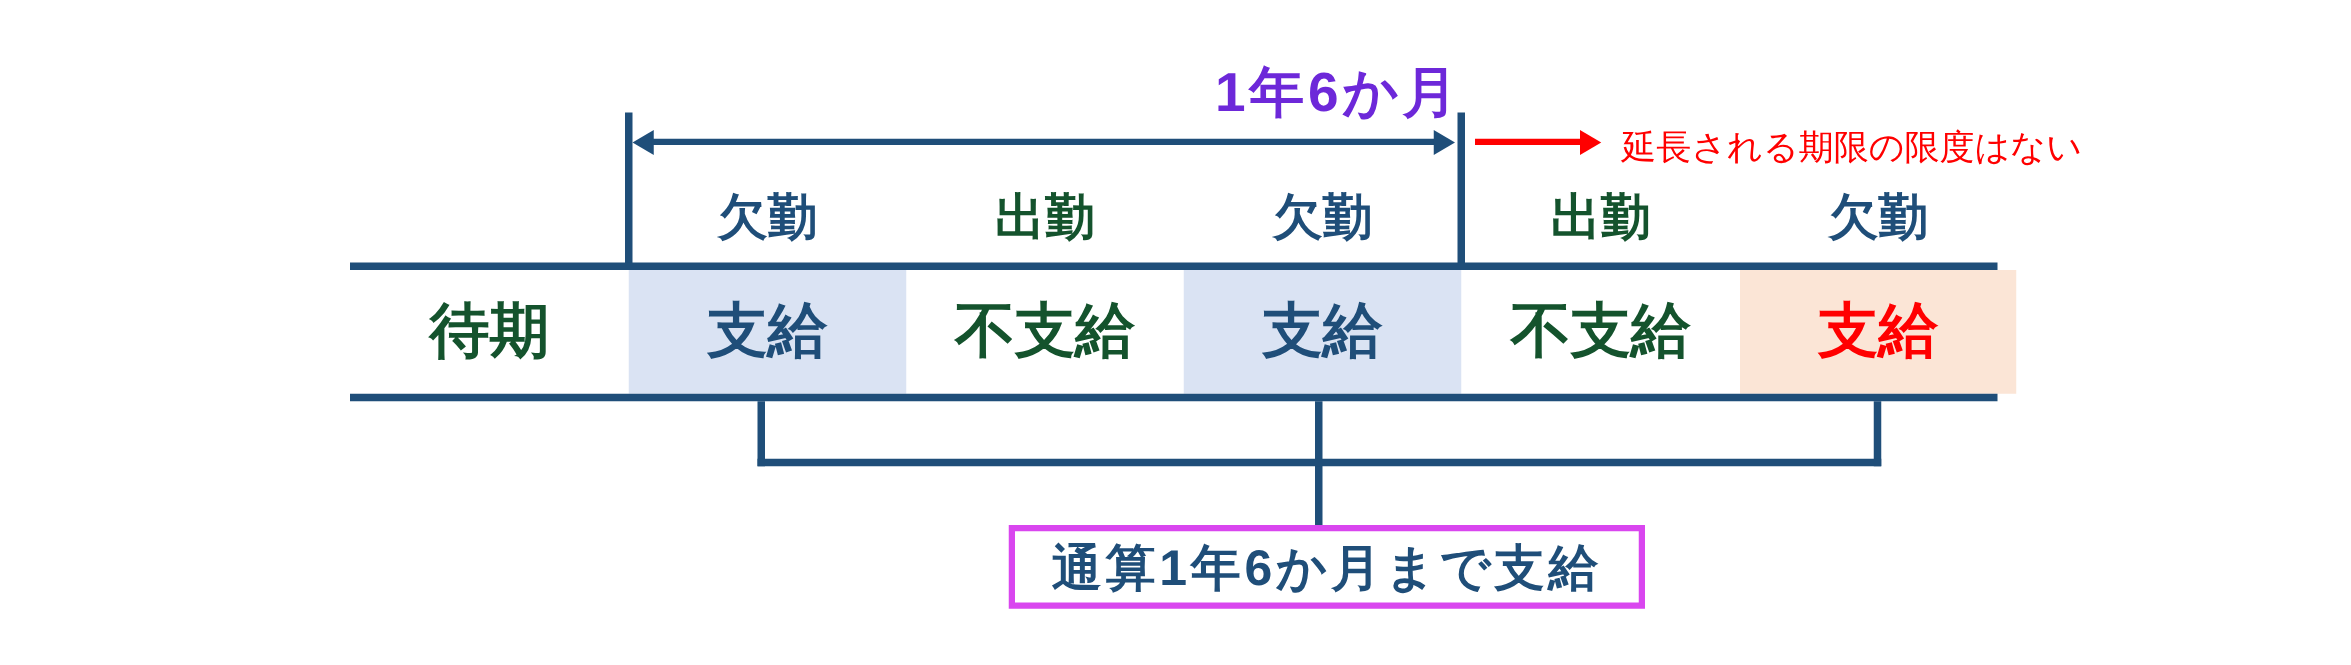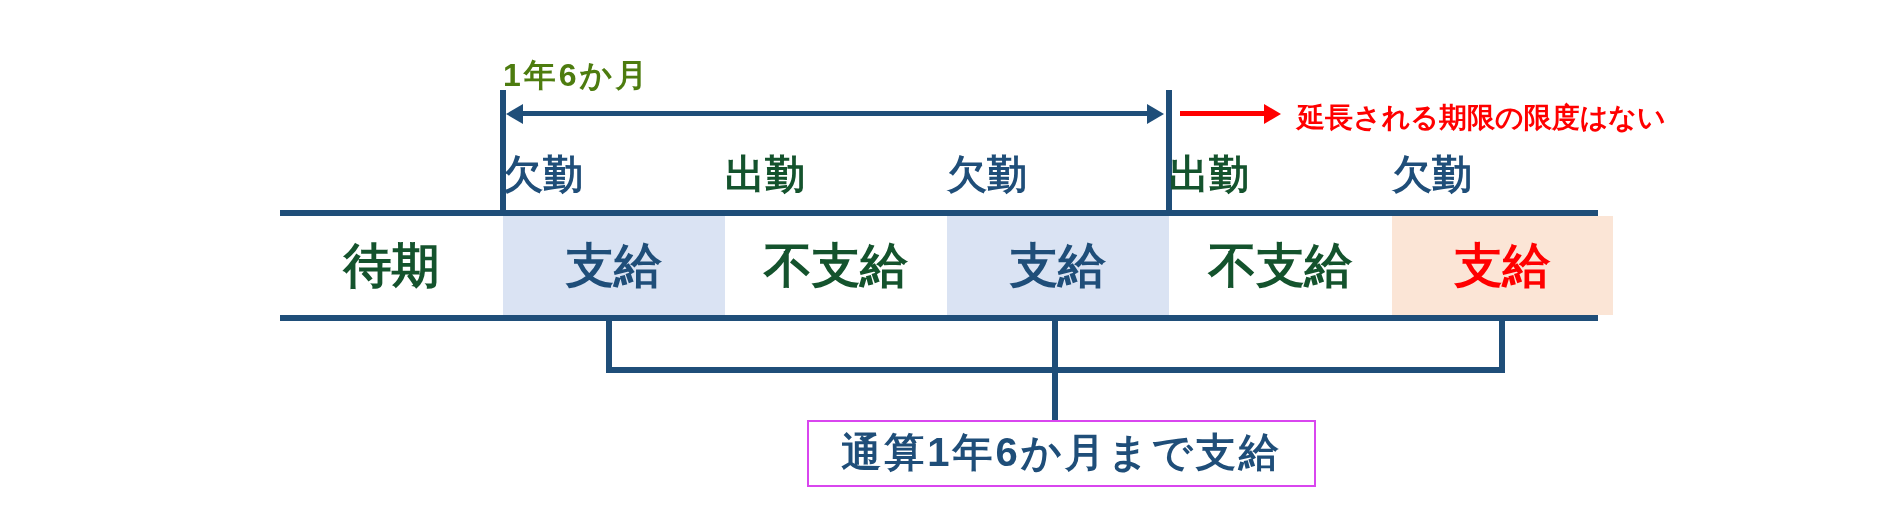"1年6か月" .duration-label { color: #4d7c0f -> #6d28d9; font-size: 32px -> 44px; text-align: left -> right }
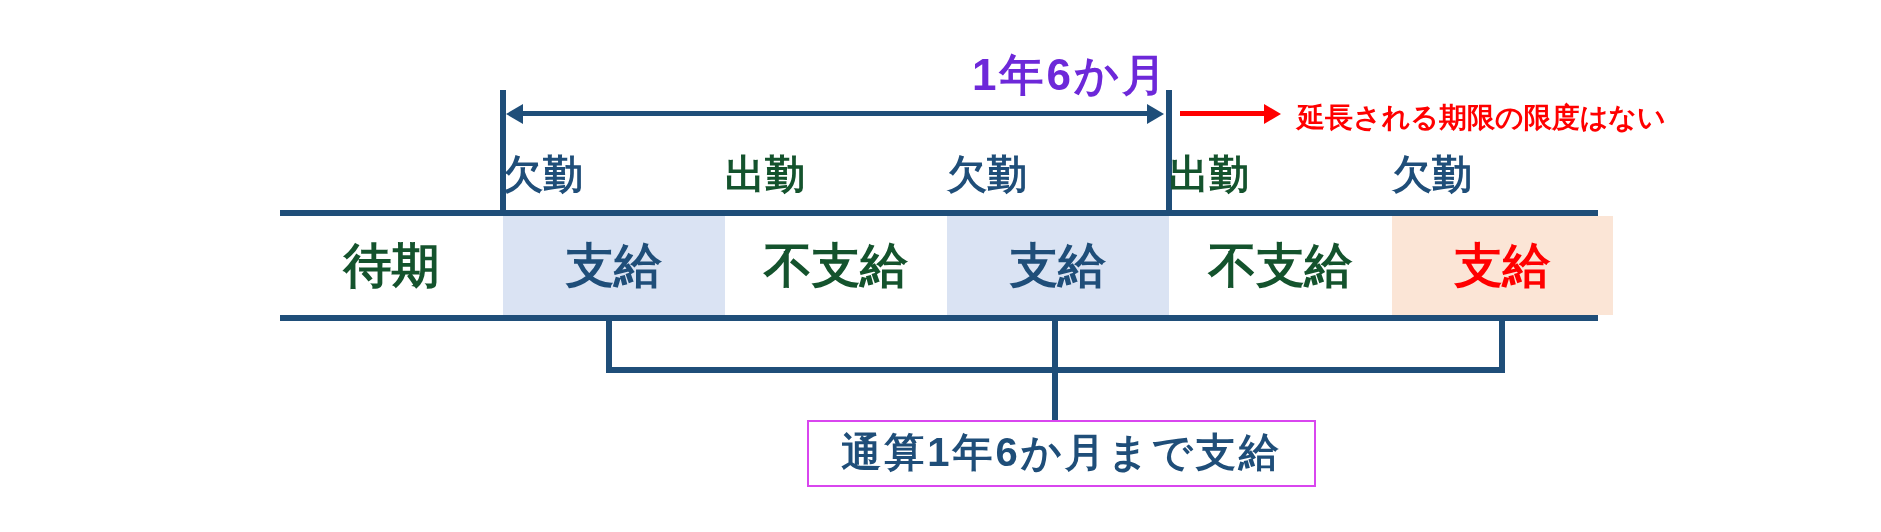"延長される期限の限度はない" .ext-note { font-weight: bold -> normal }
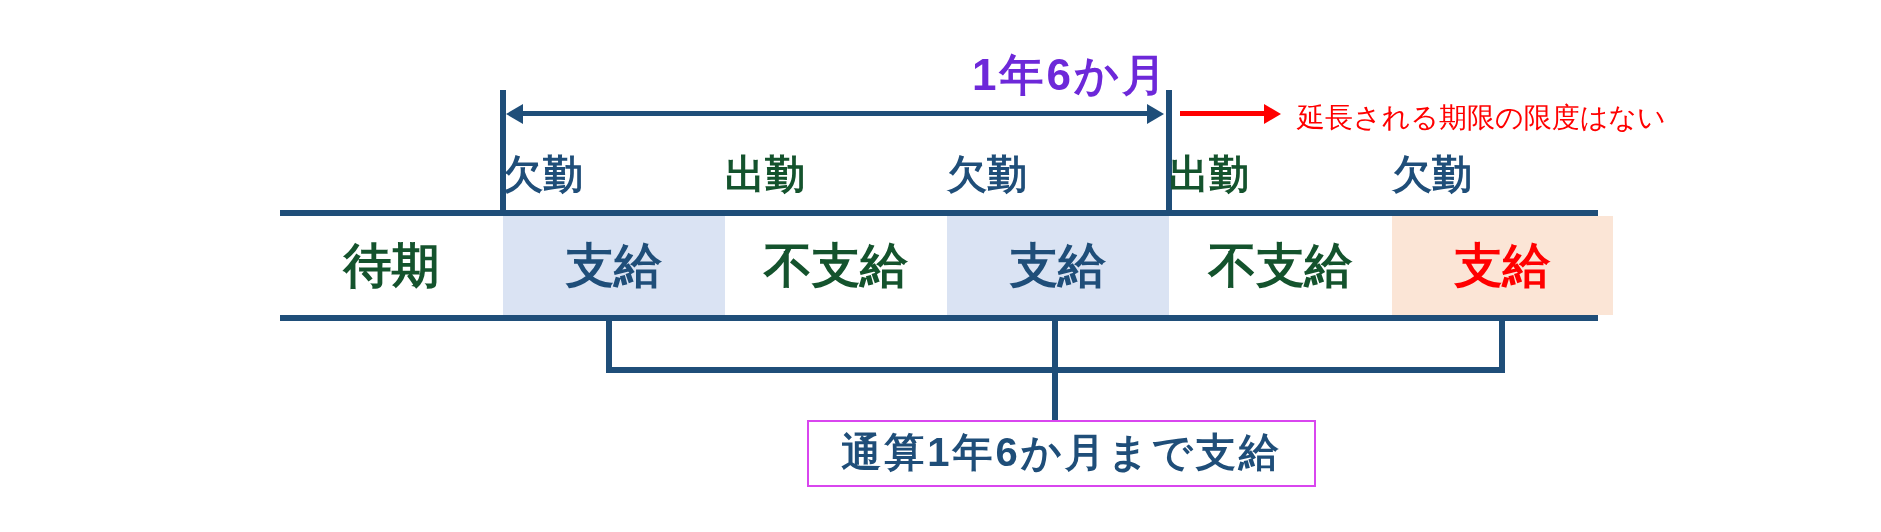"欠勤" .toplabel { text-align: left -> center }
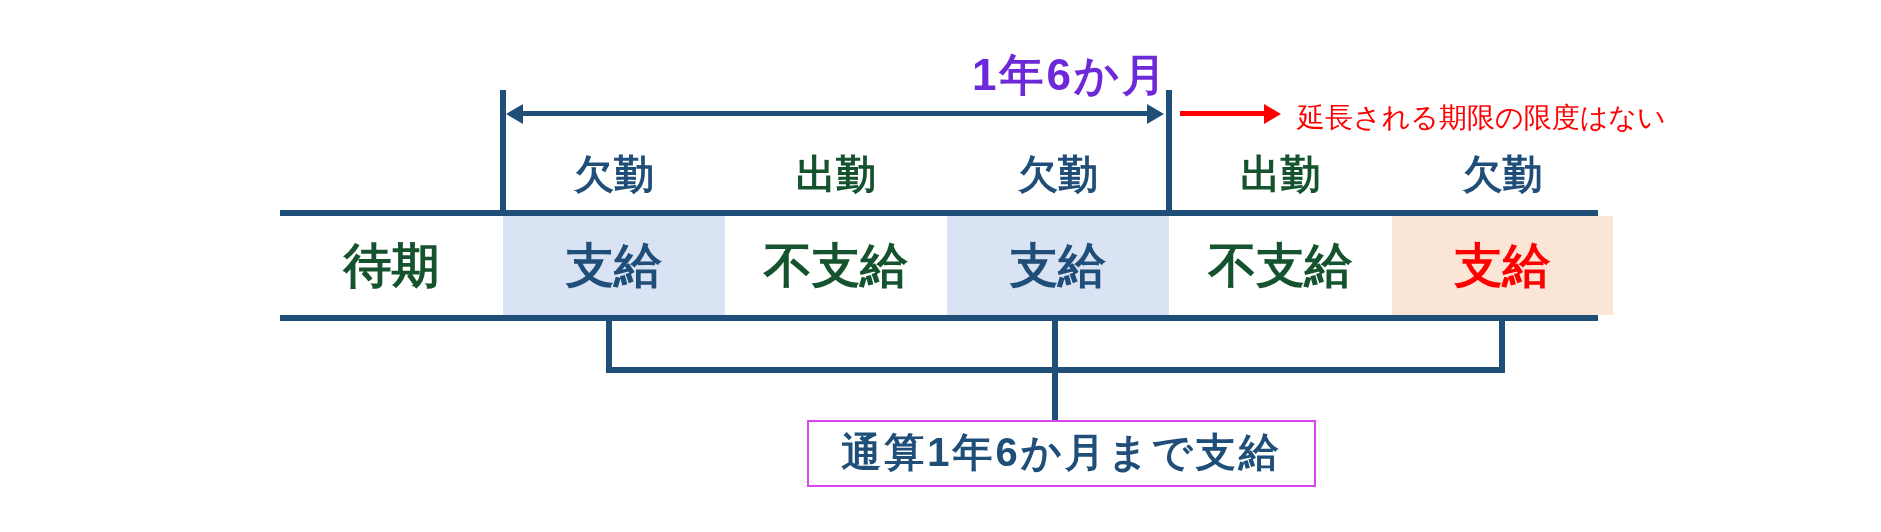"通算1年6か月まで支給" .summary-box { border: 2px solid #d946ef -> 5px solid #d946ef }
